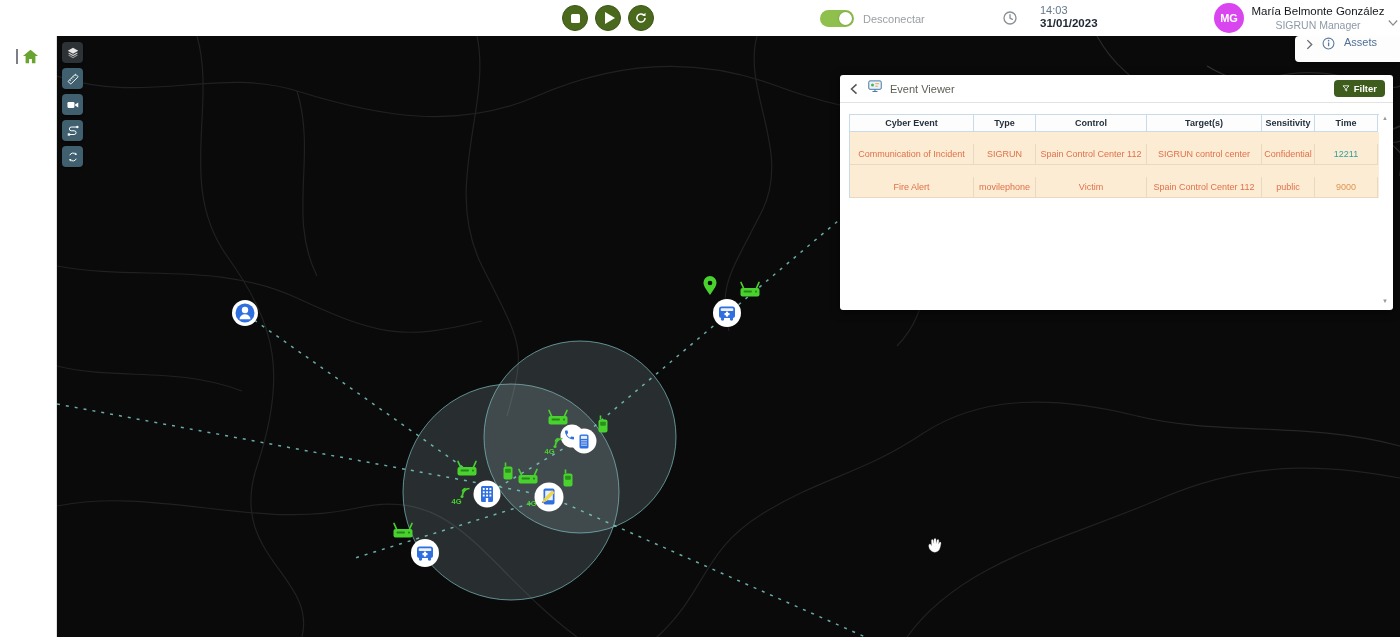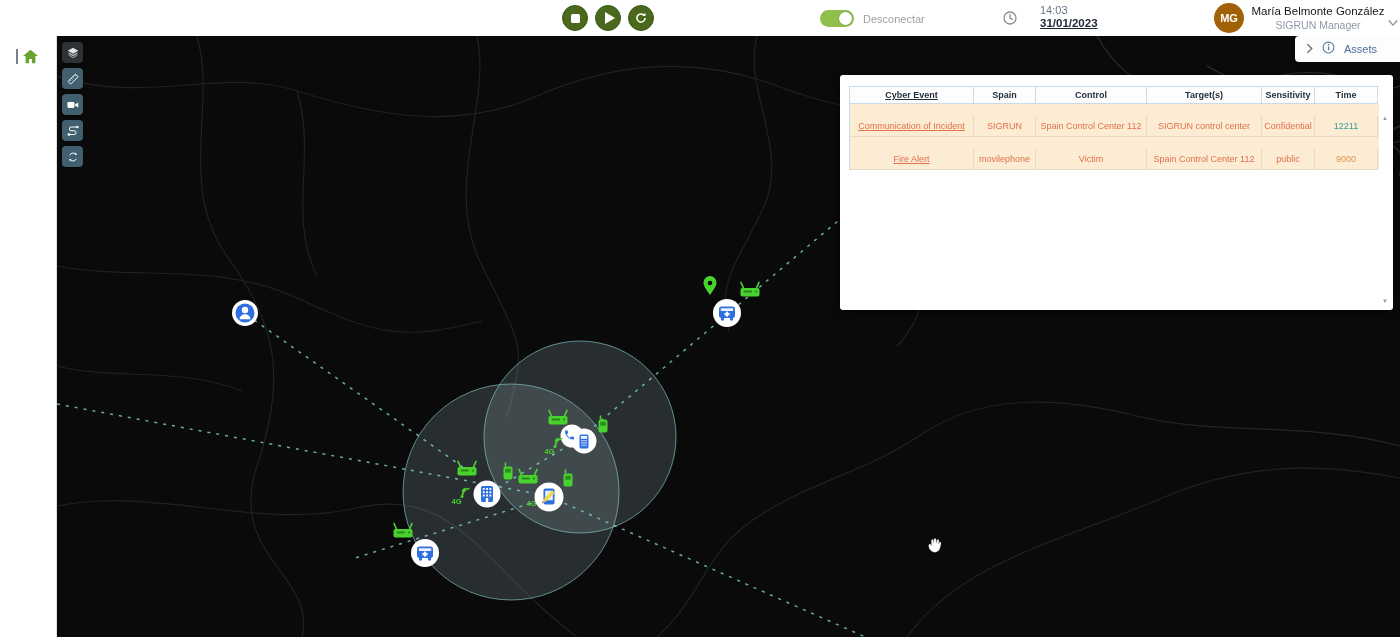"31/01/2023" .date { text-decoration: underline -> none }
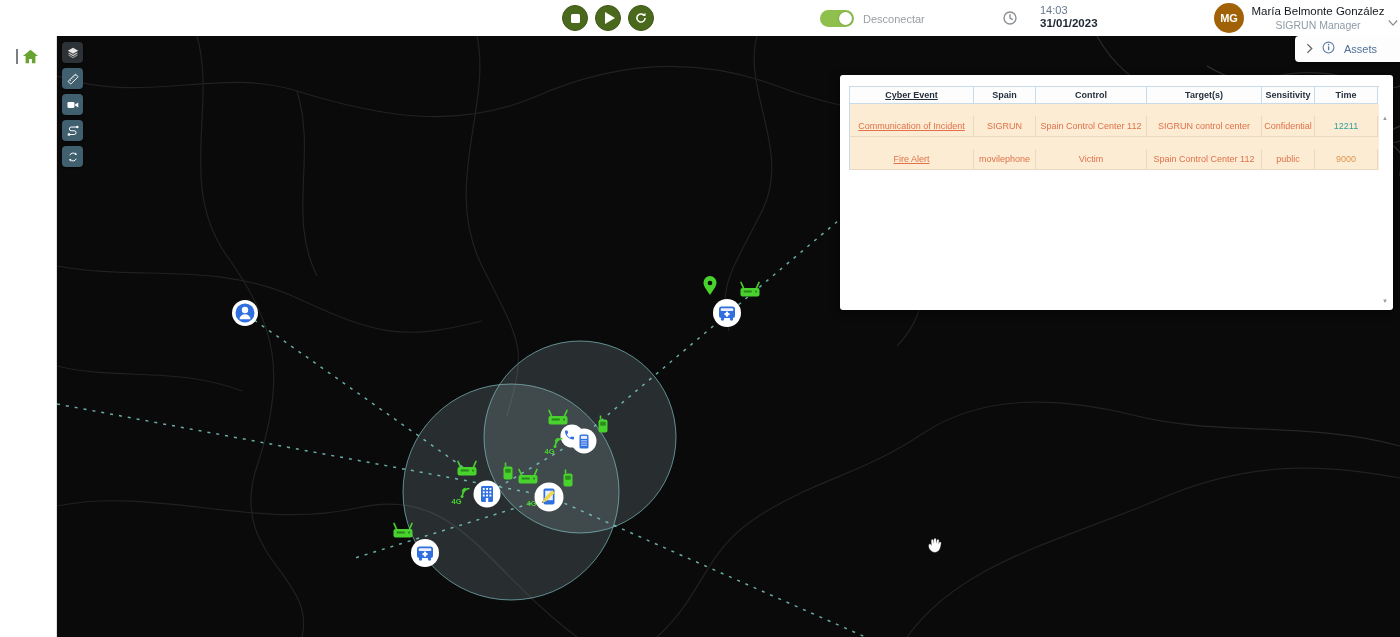"MG" .avatar { background: #a16207 -> #d946ef }
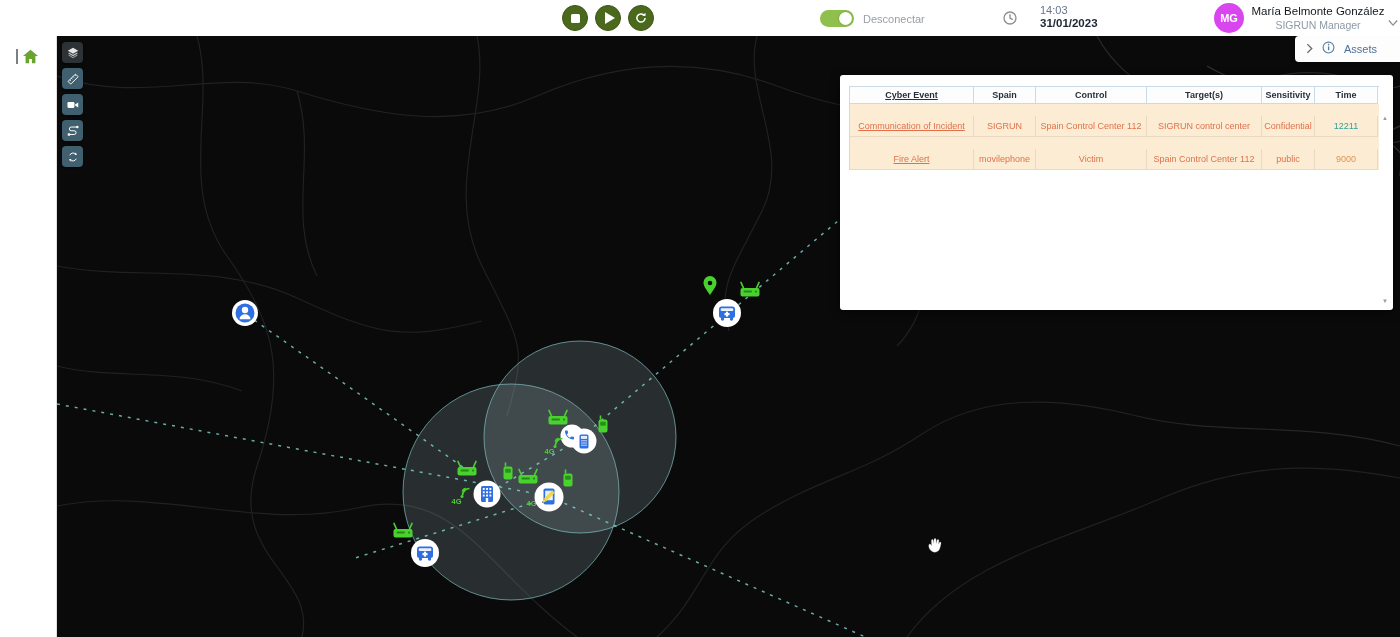"Assets" .assets-panel { align-items: center -> none }
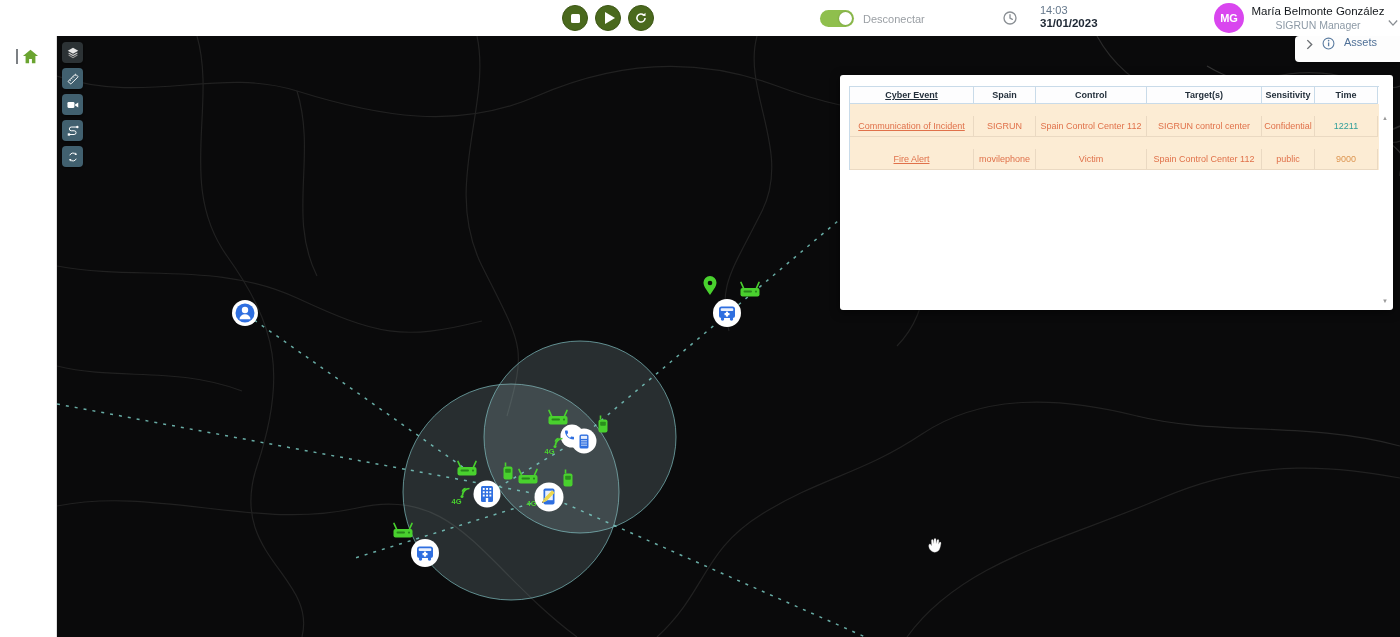"Event Viewer" div.ev-header { html: none -> <div> <button> <svg> <path></path> </svg> </button> <span> <svg> <rect></rect> <circle></circle> <path></path> <path></path> </svg> </span> <span>Event Viewer</span> <span></span> <button> <svg> <path></path> </svg> <span>Filter</span> </button> </div> }
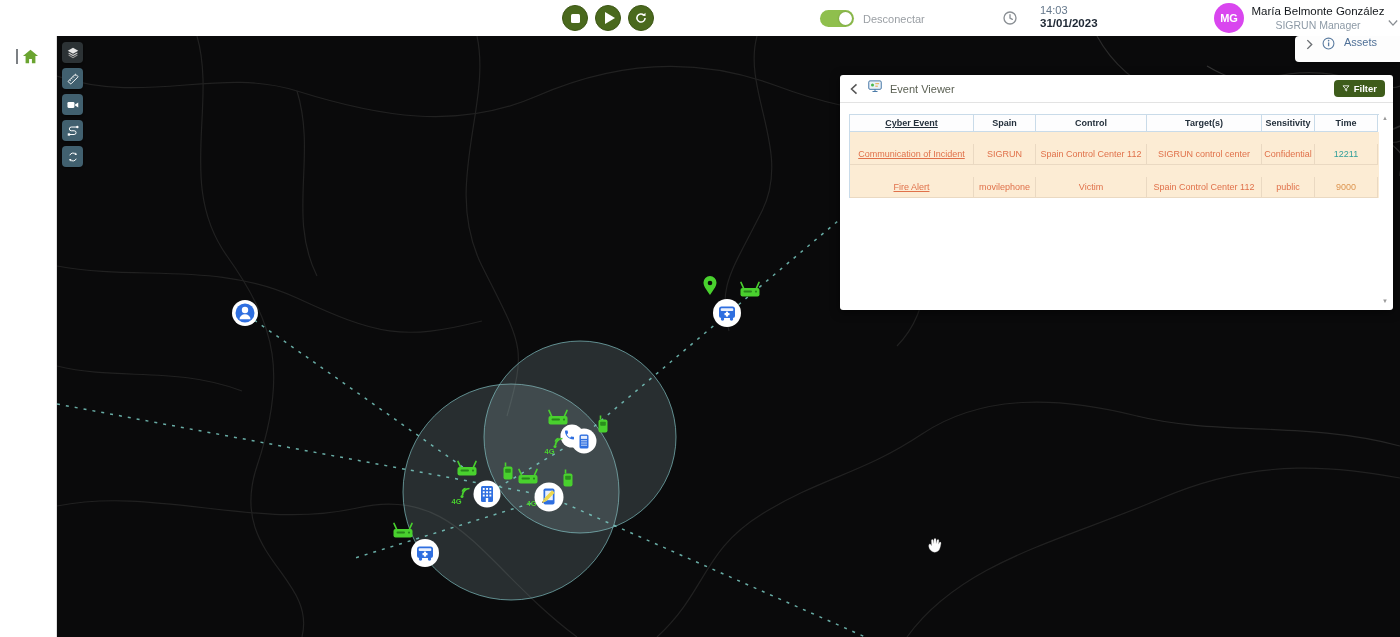"Cyber Event" .ev-hcell:nth-child(1),.ev-cell:nth-child(1) { text-decoration: underline -> none }
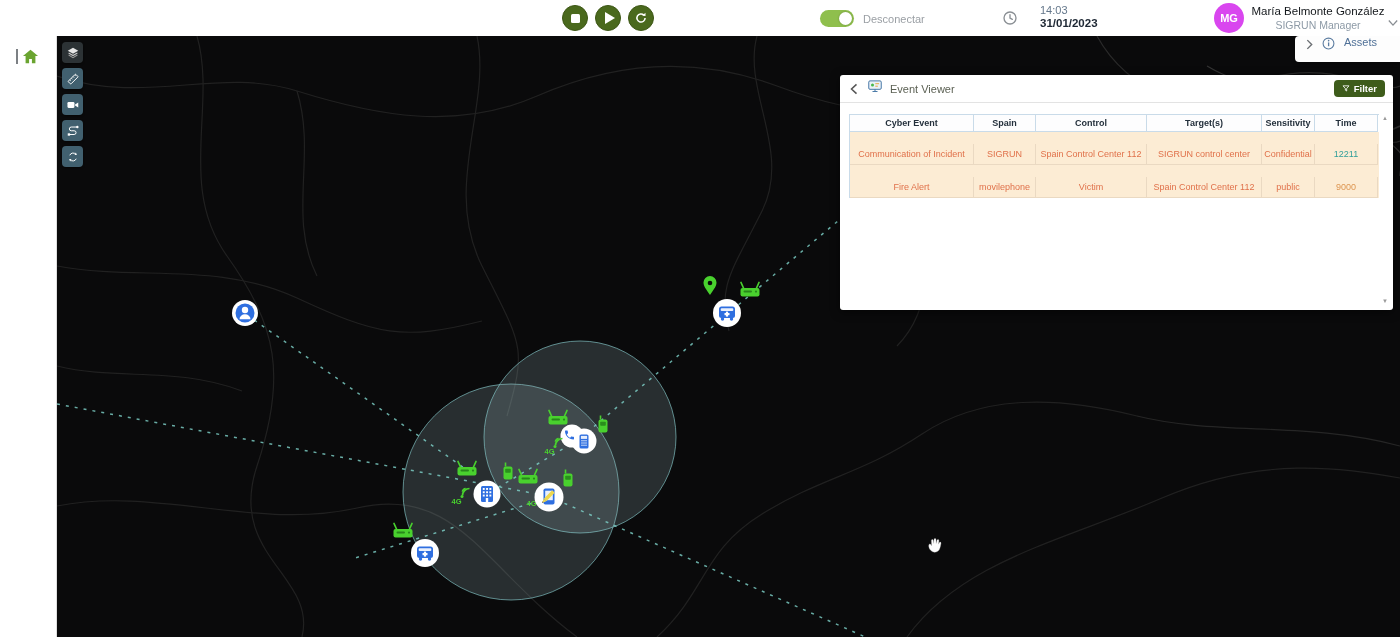"Spain" div.ev-hcell { text: Spain -> Type }
